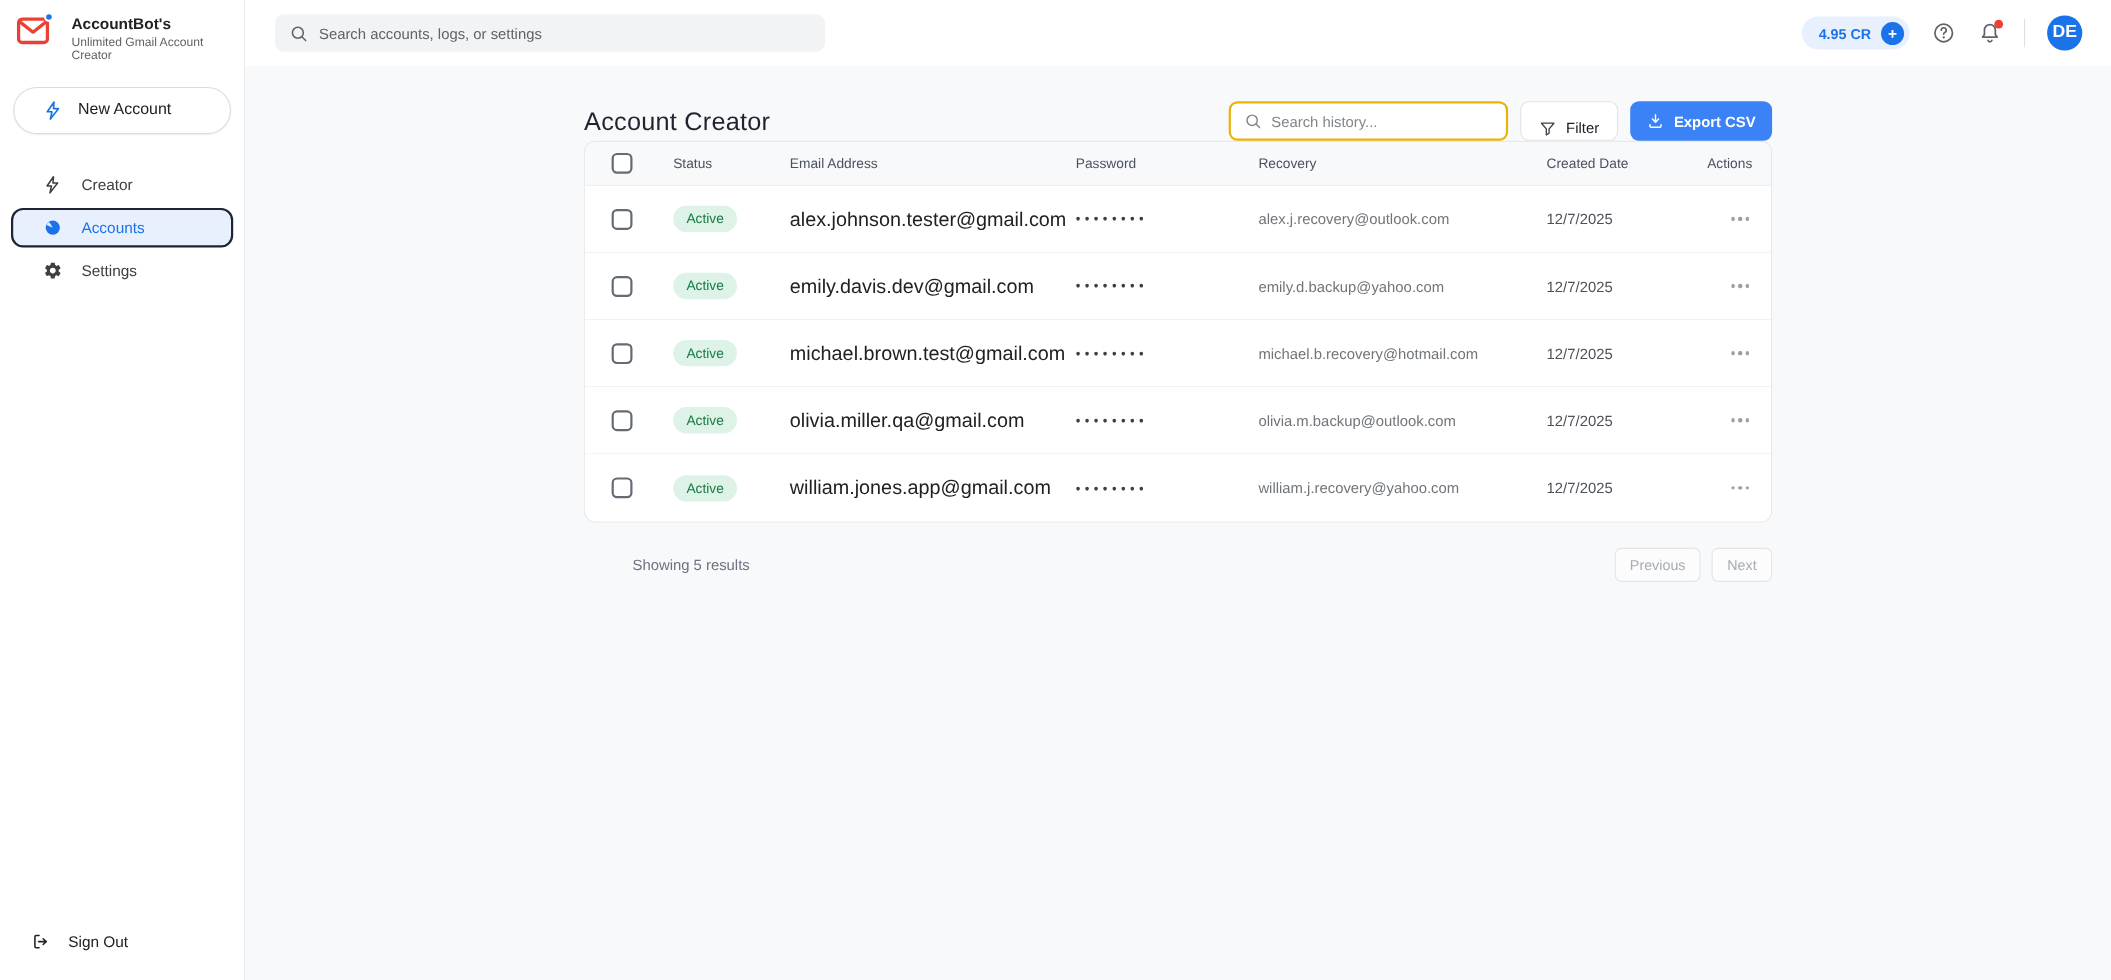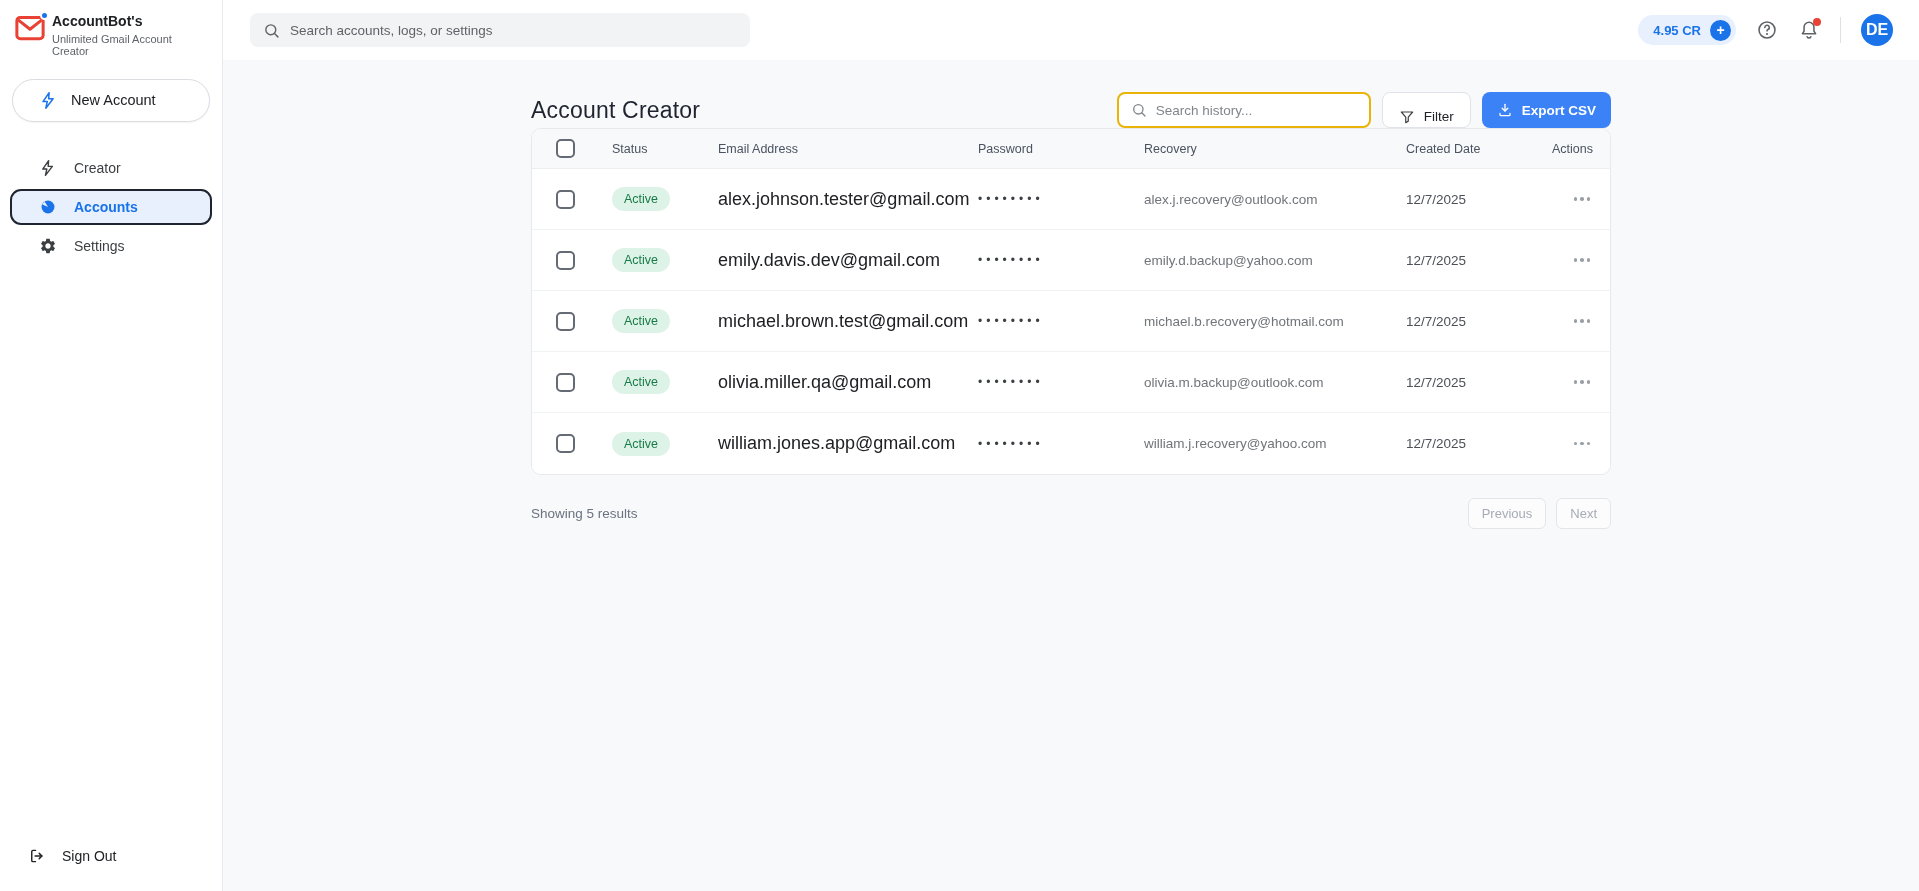"AccountBot's" .logo-row { gap: 7px -> 20px }
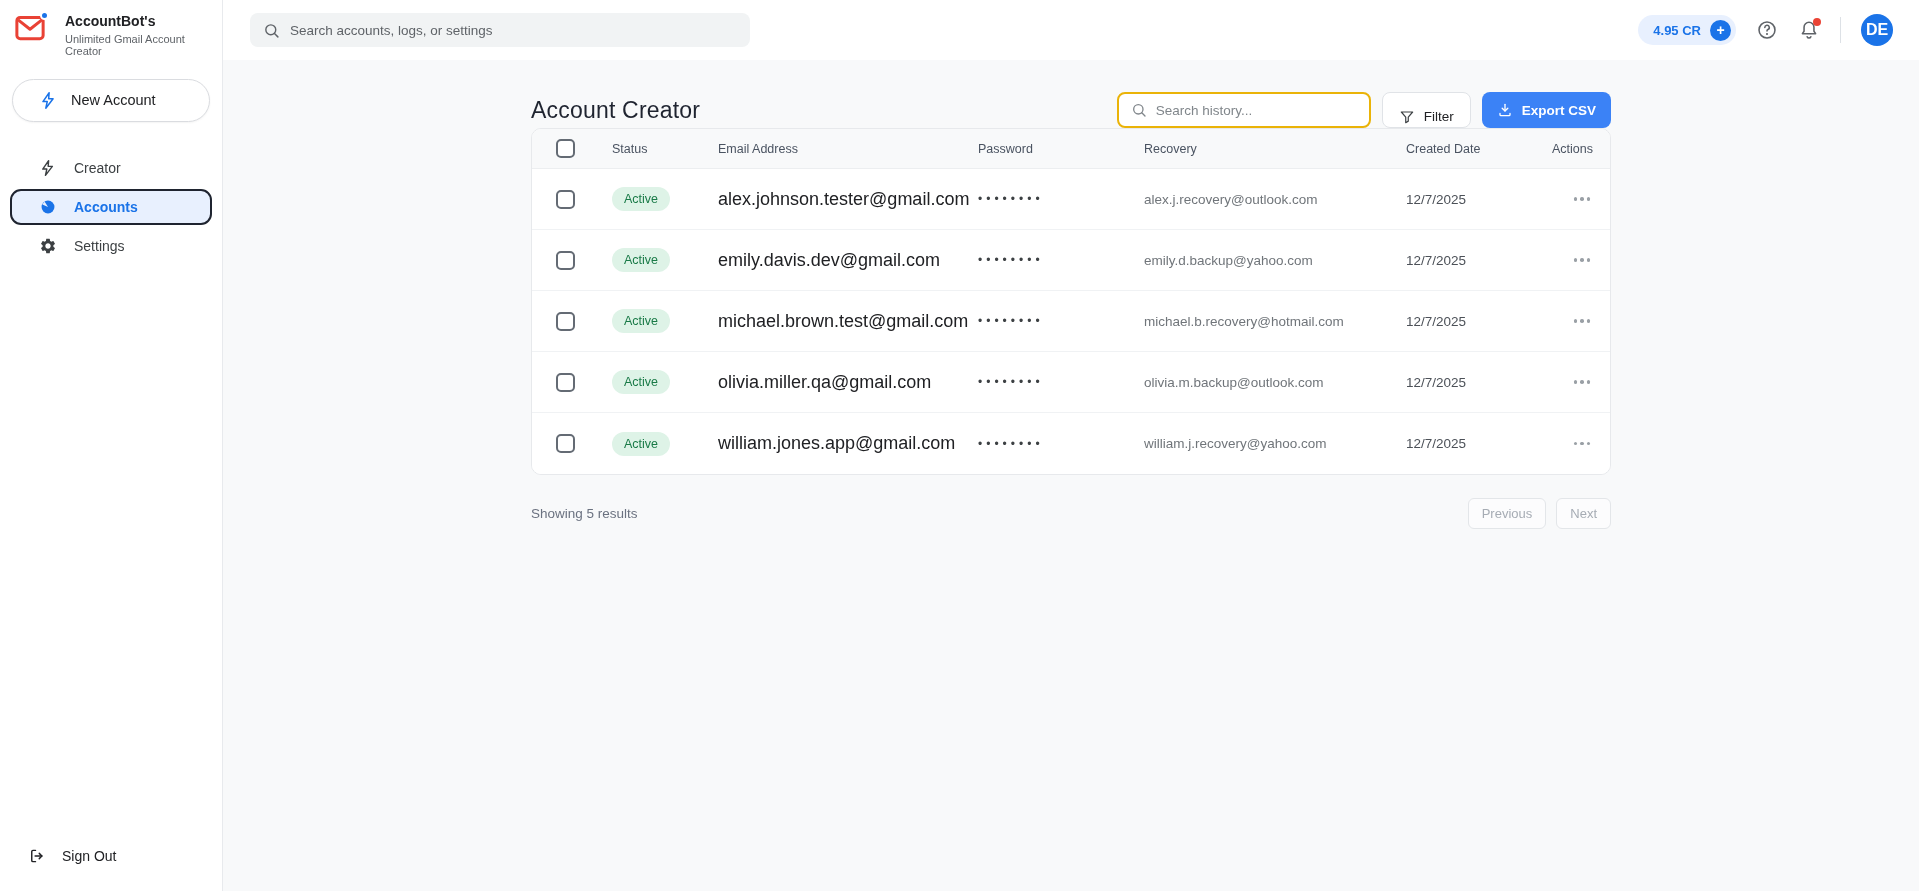"Accounts" .nav-item.active { font-weight: 700 -> 400 }
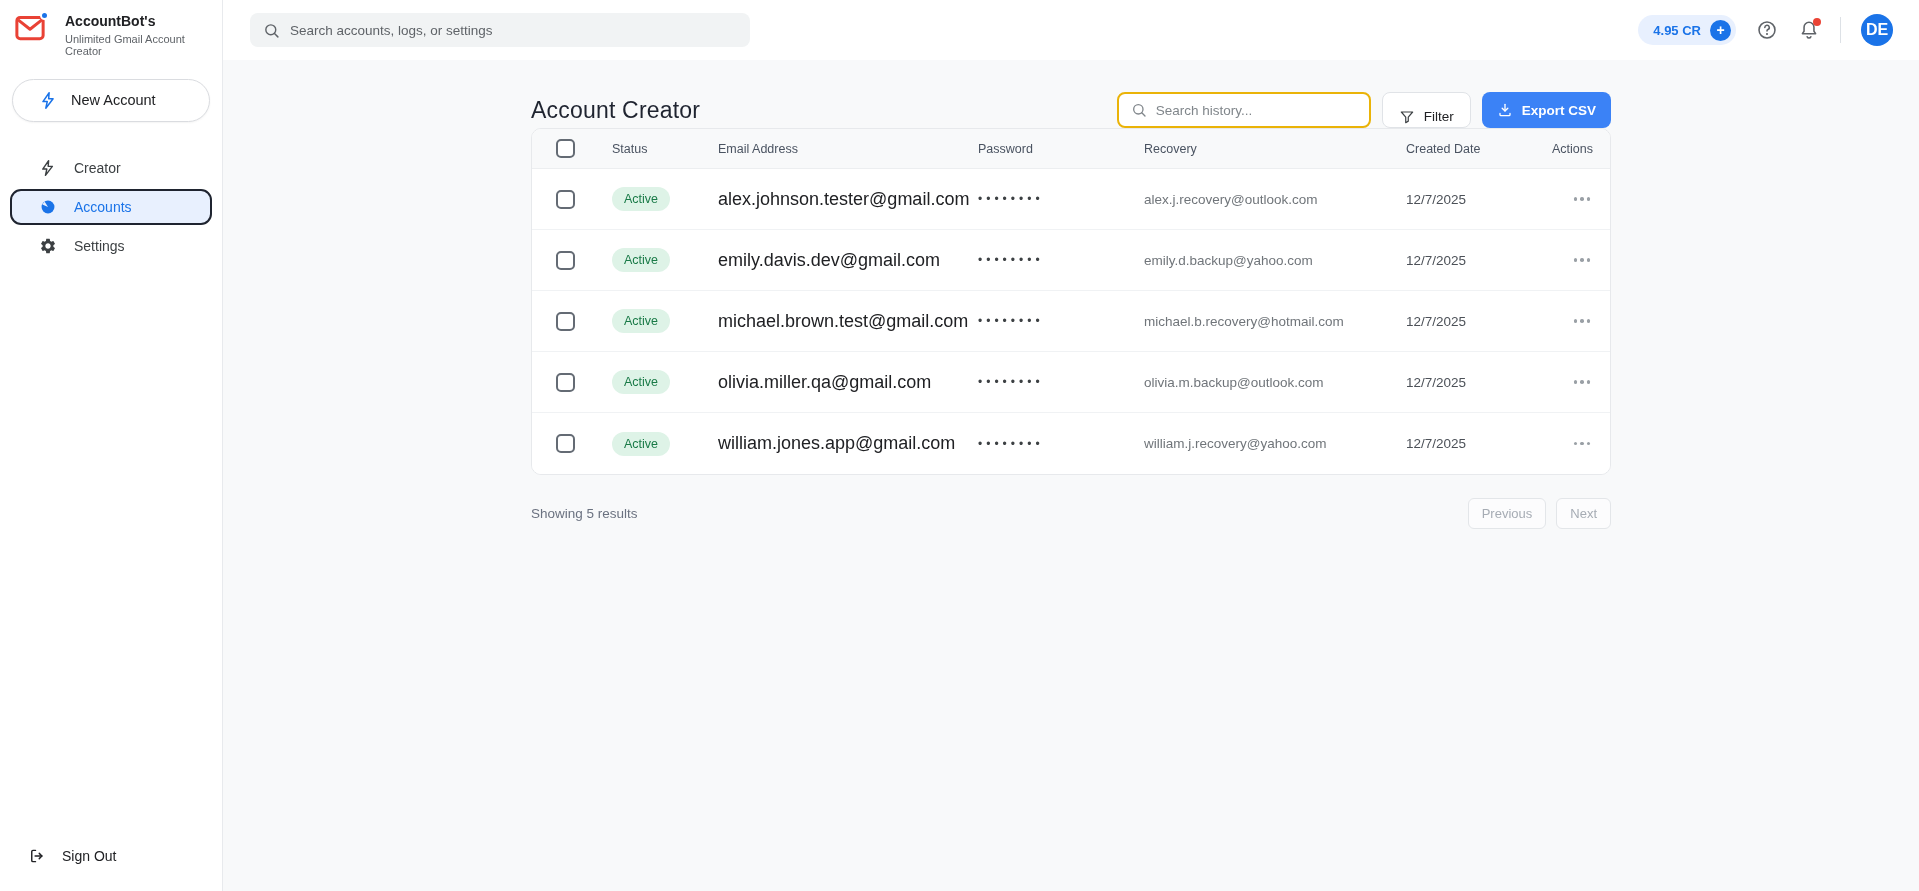"Showing 5 results" .table-footer { margin-left: none -> 44px }
